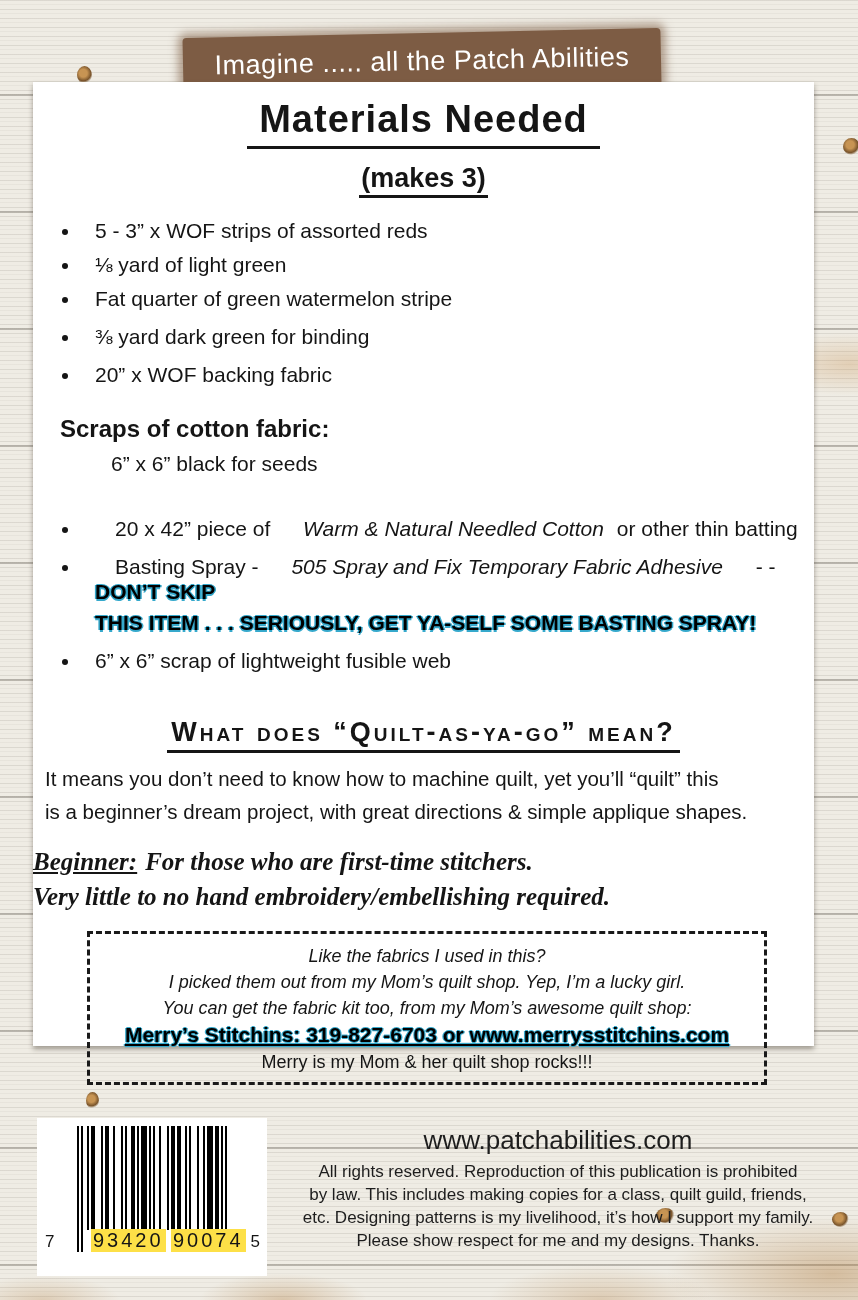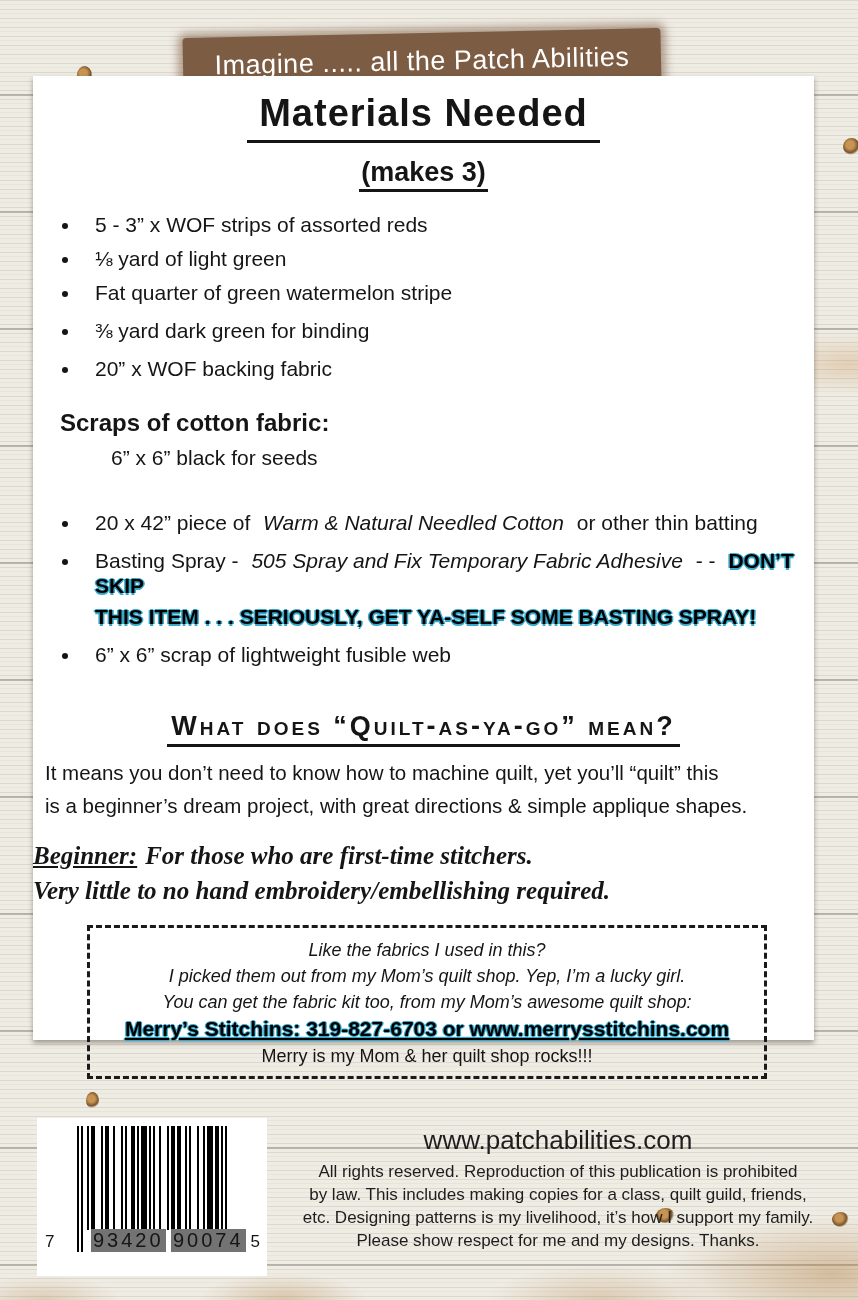"Materials Needed" .card { top: 76px -> 82px }
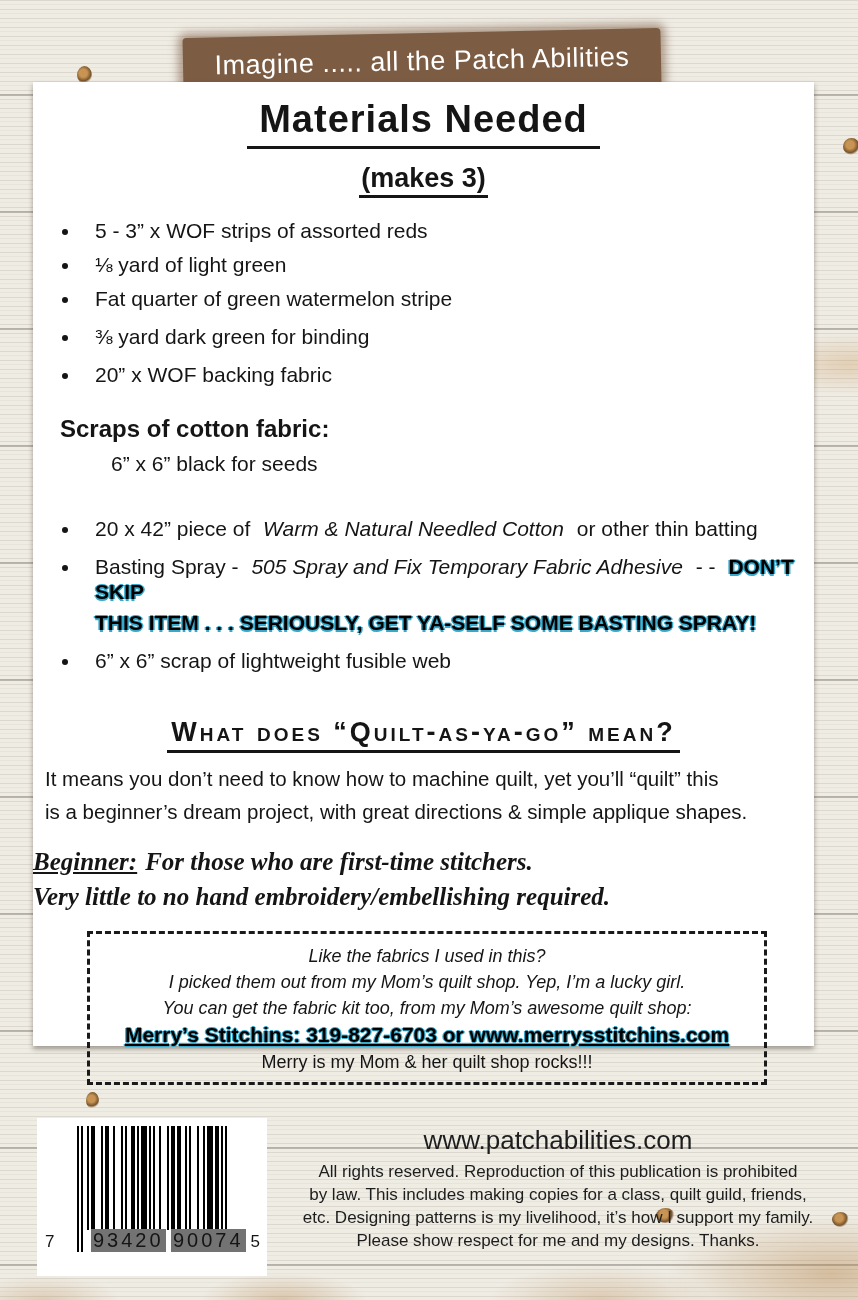"20 x 42” piece of" .gap-r { margin-left: none -> 20px }
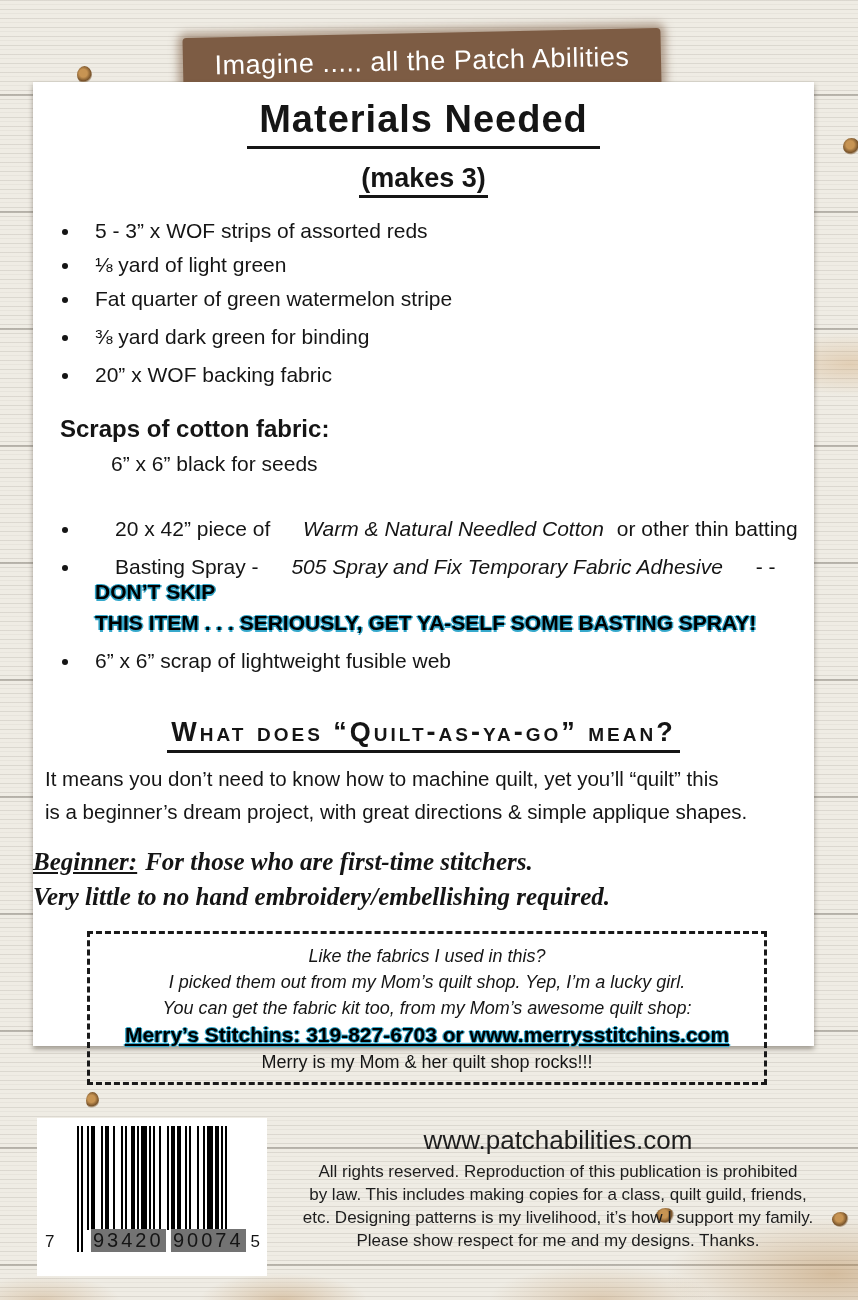"93420" .bc-num { background: #737373 -> #fde047 }
